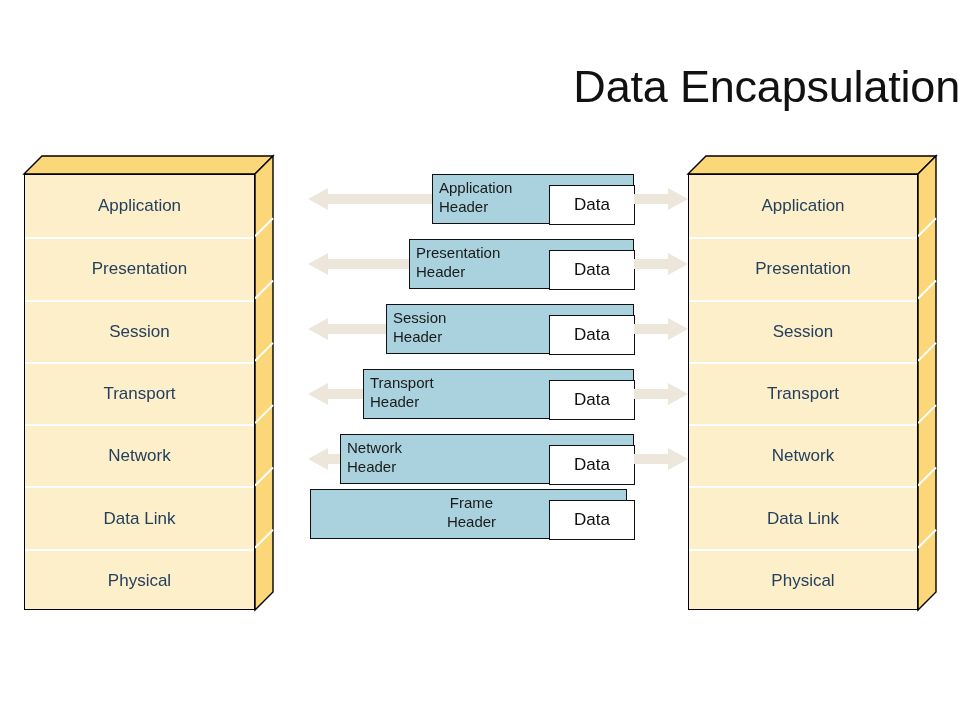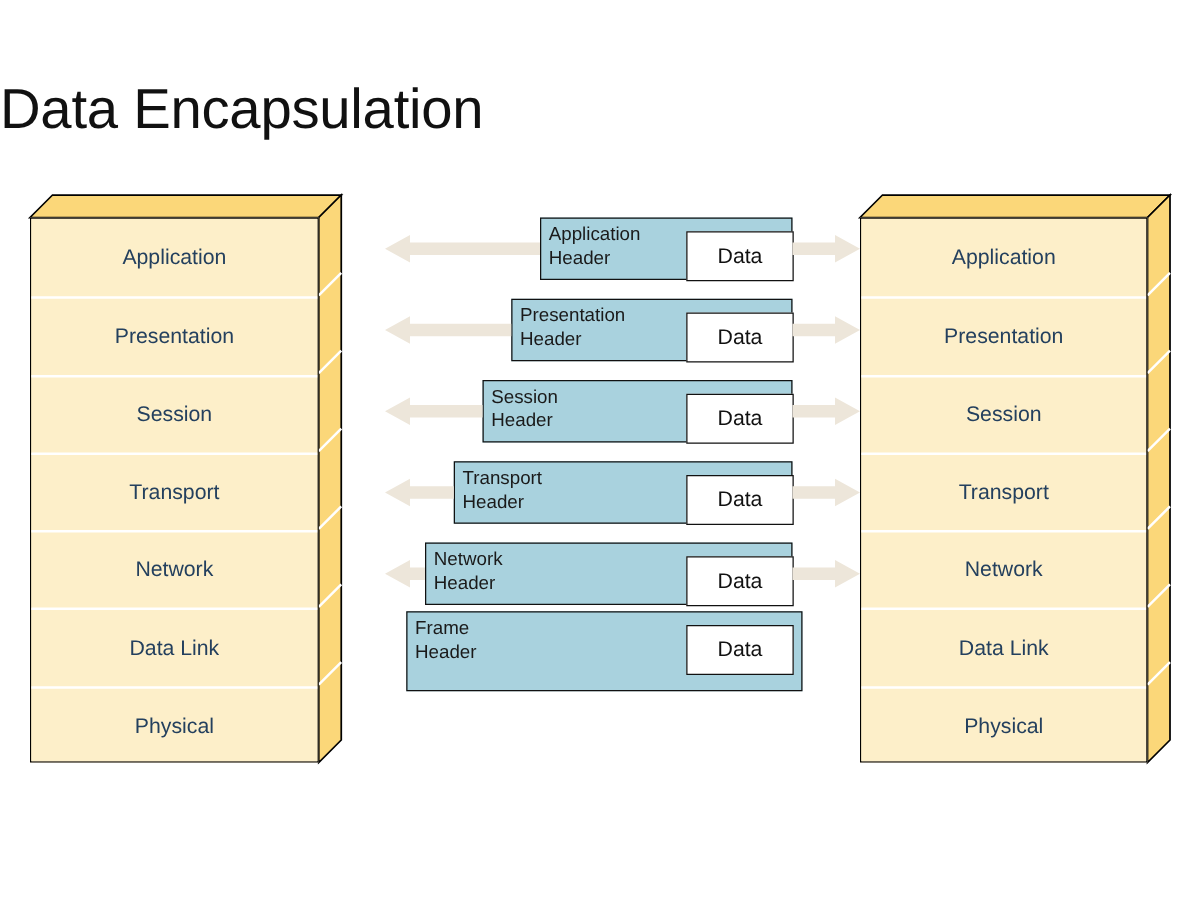"Data Encapsulation" #title { text-align: left -> right }
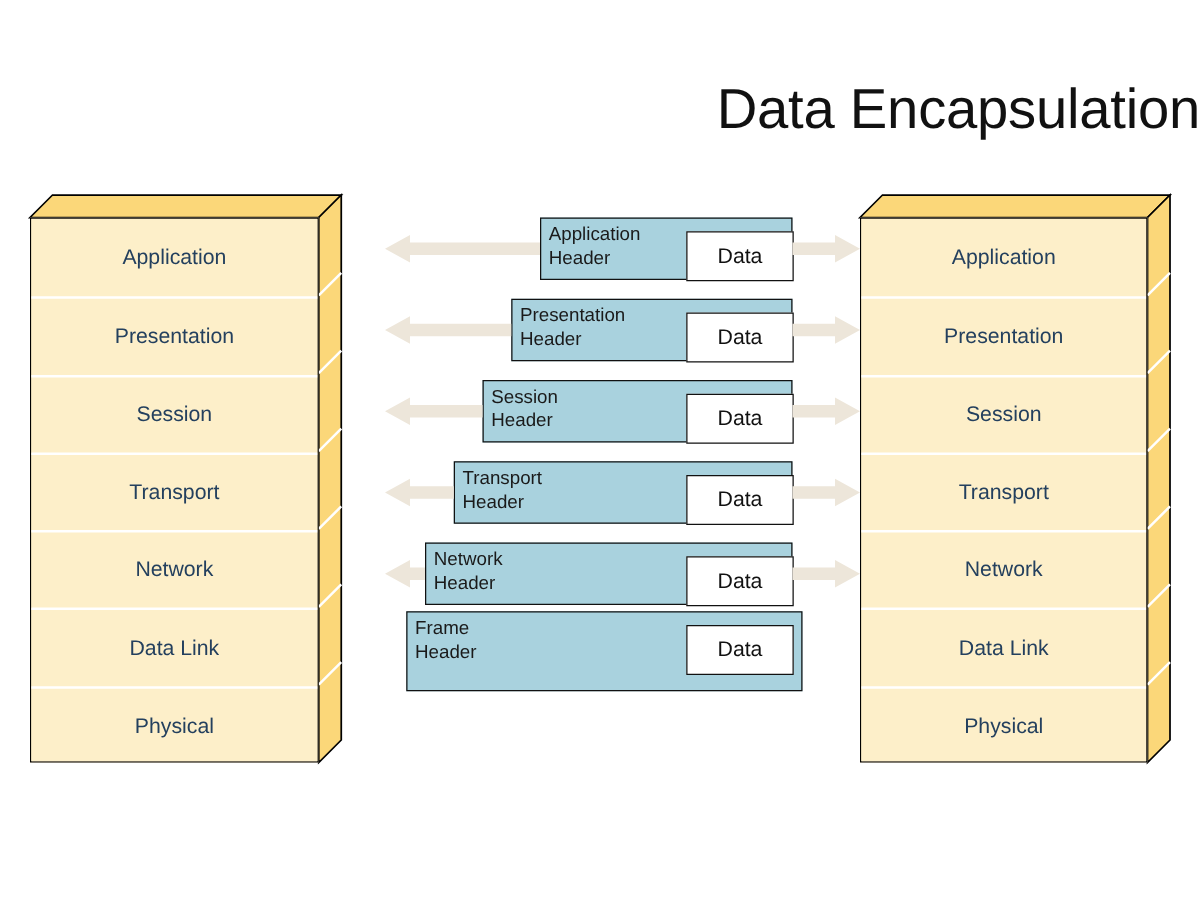"Frame" div.hdr { height: 64px -> 50px; left: 325px -> 310px; text-align: none -> center }
